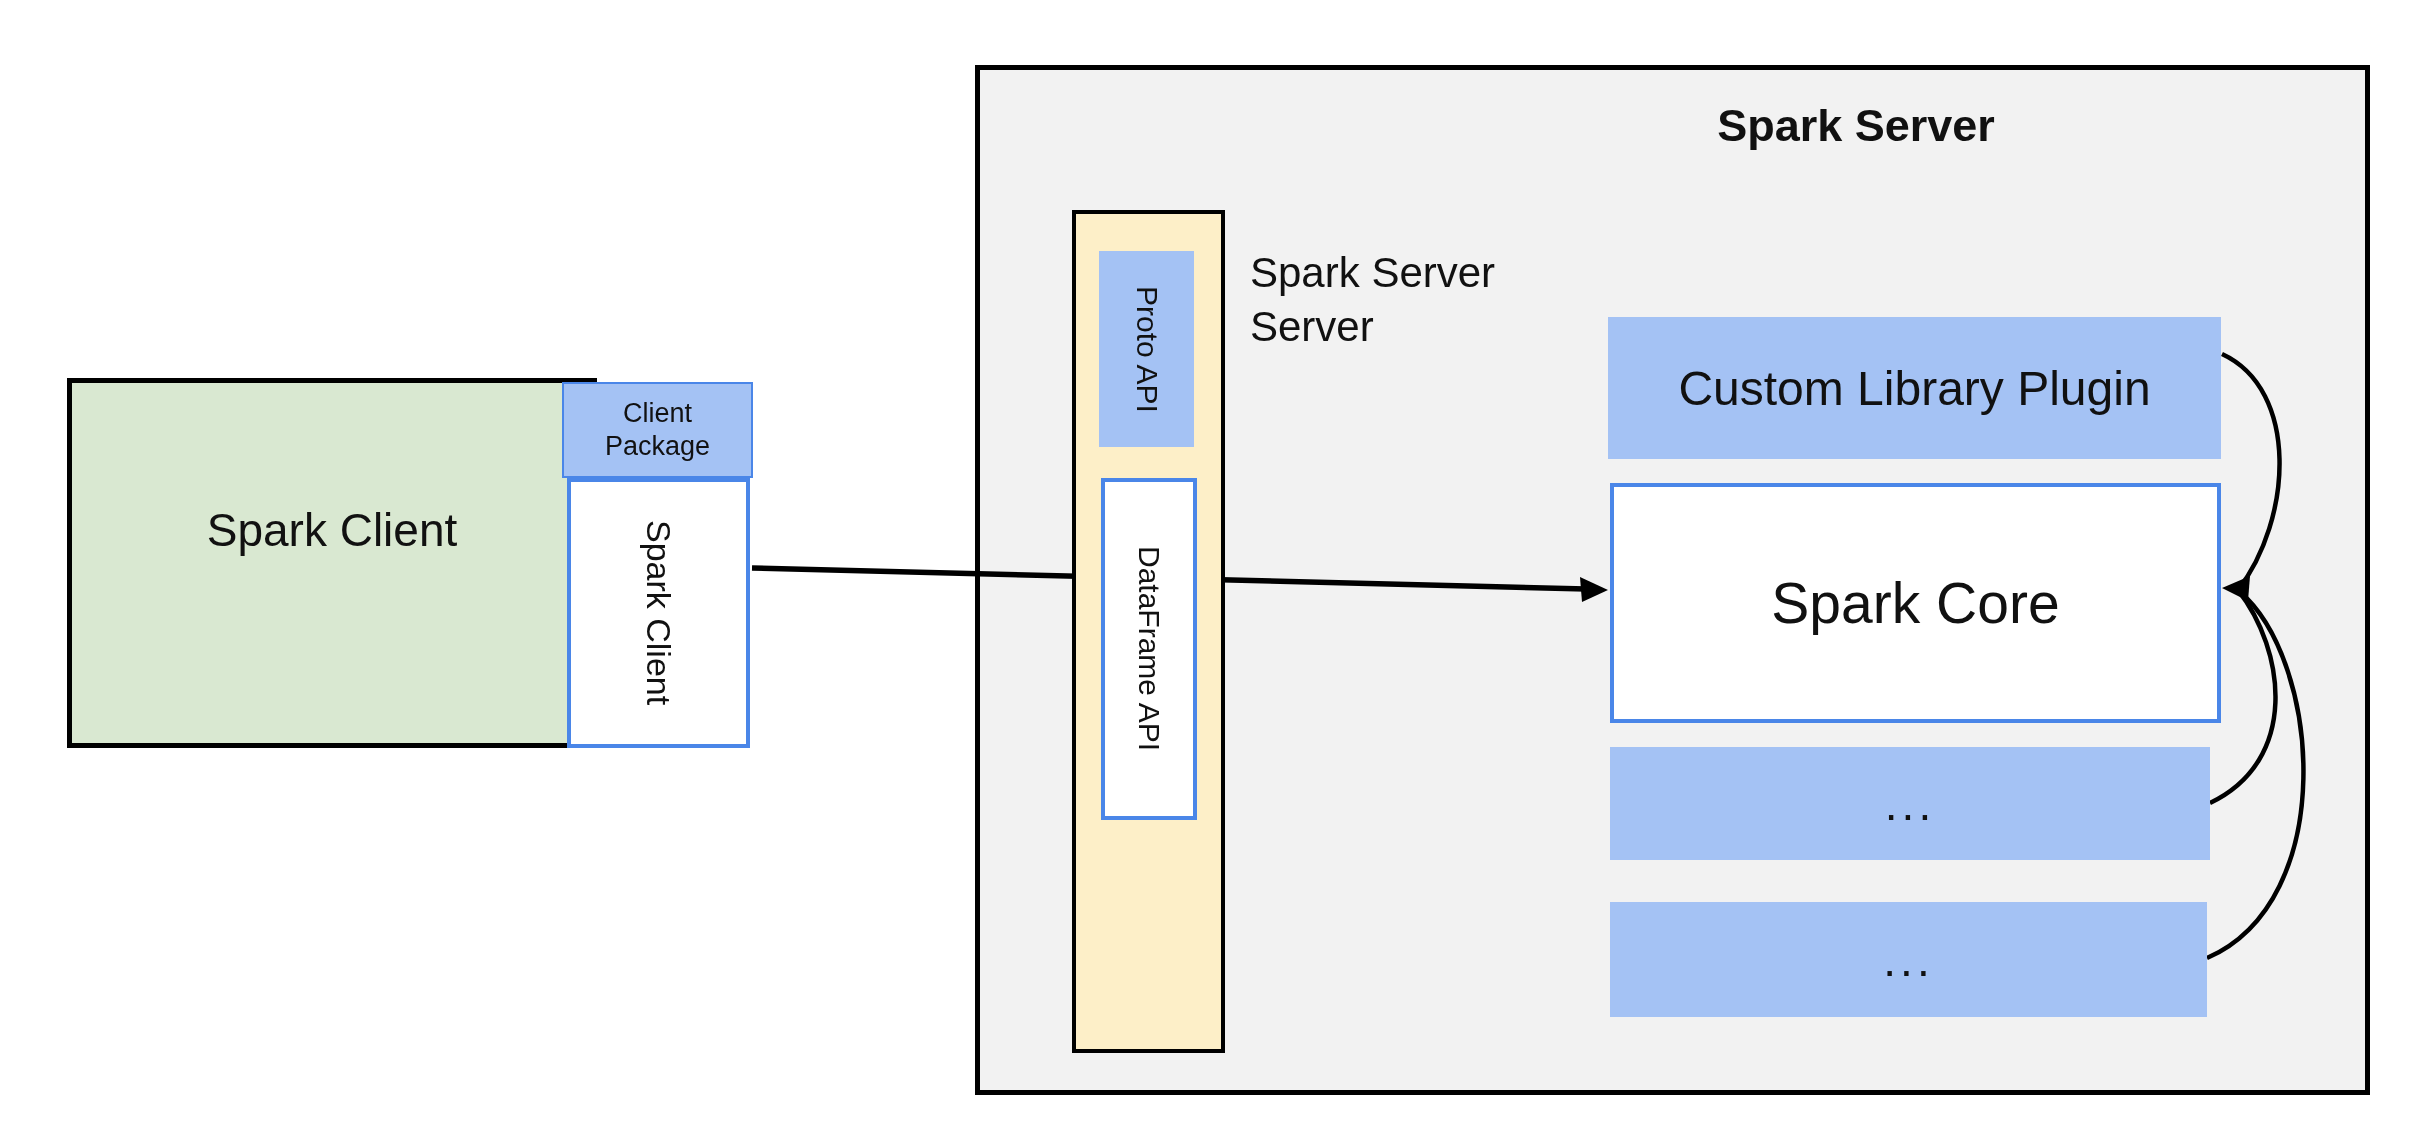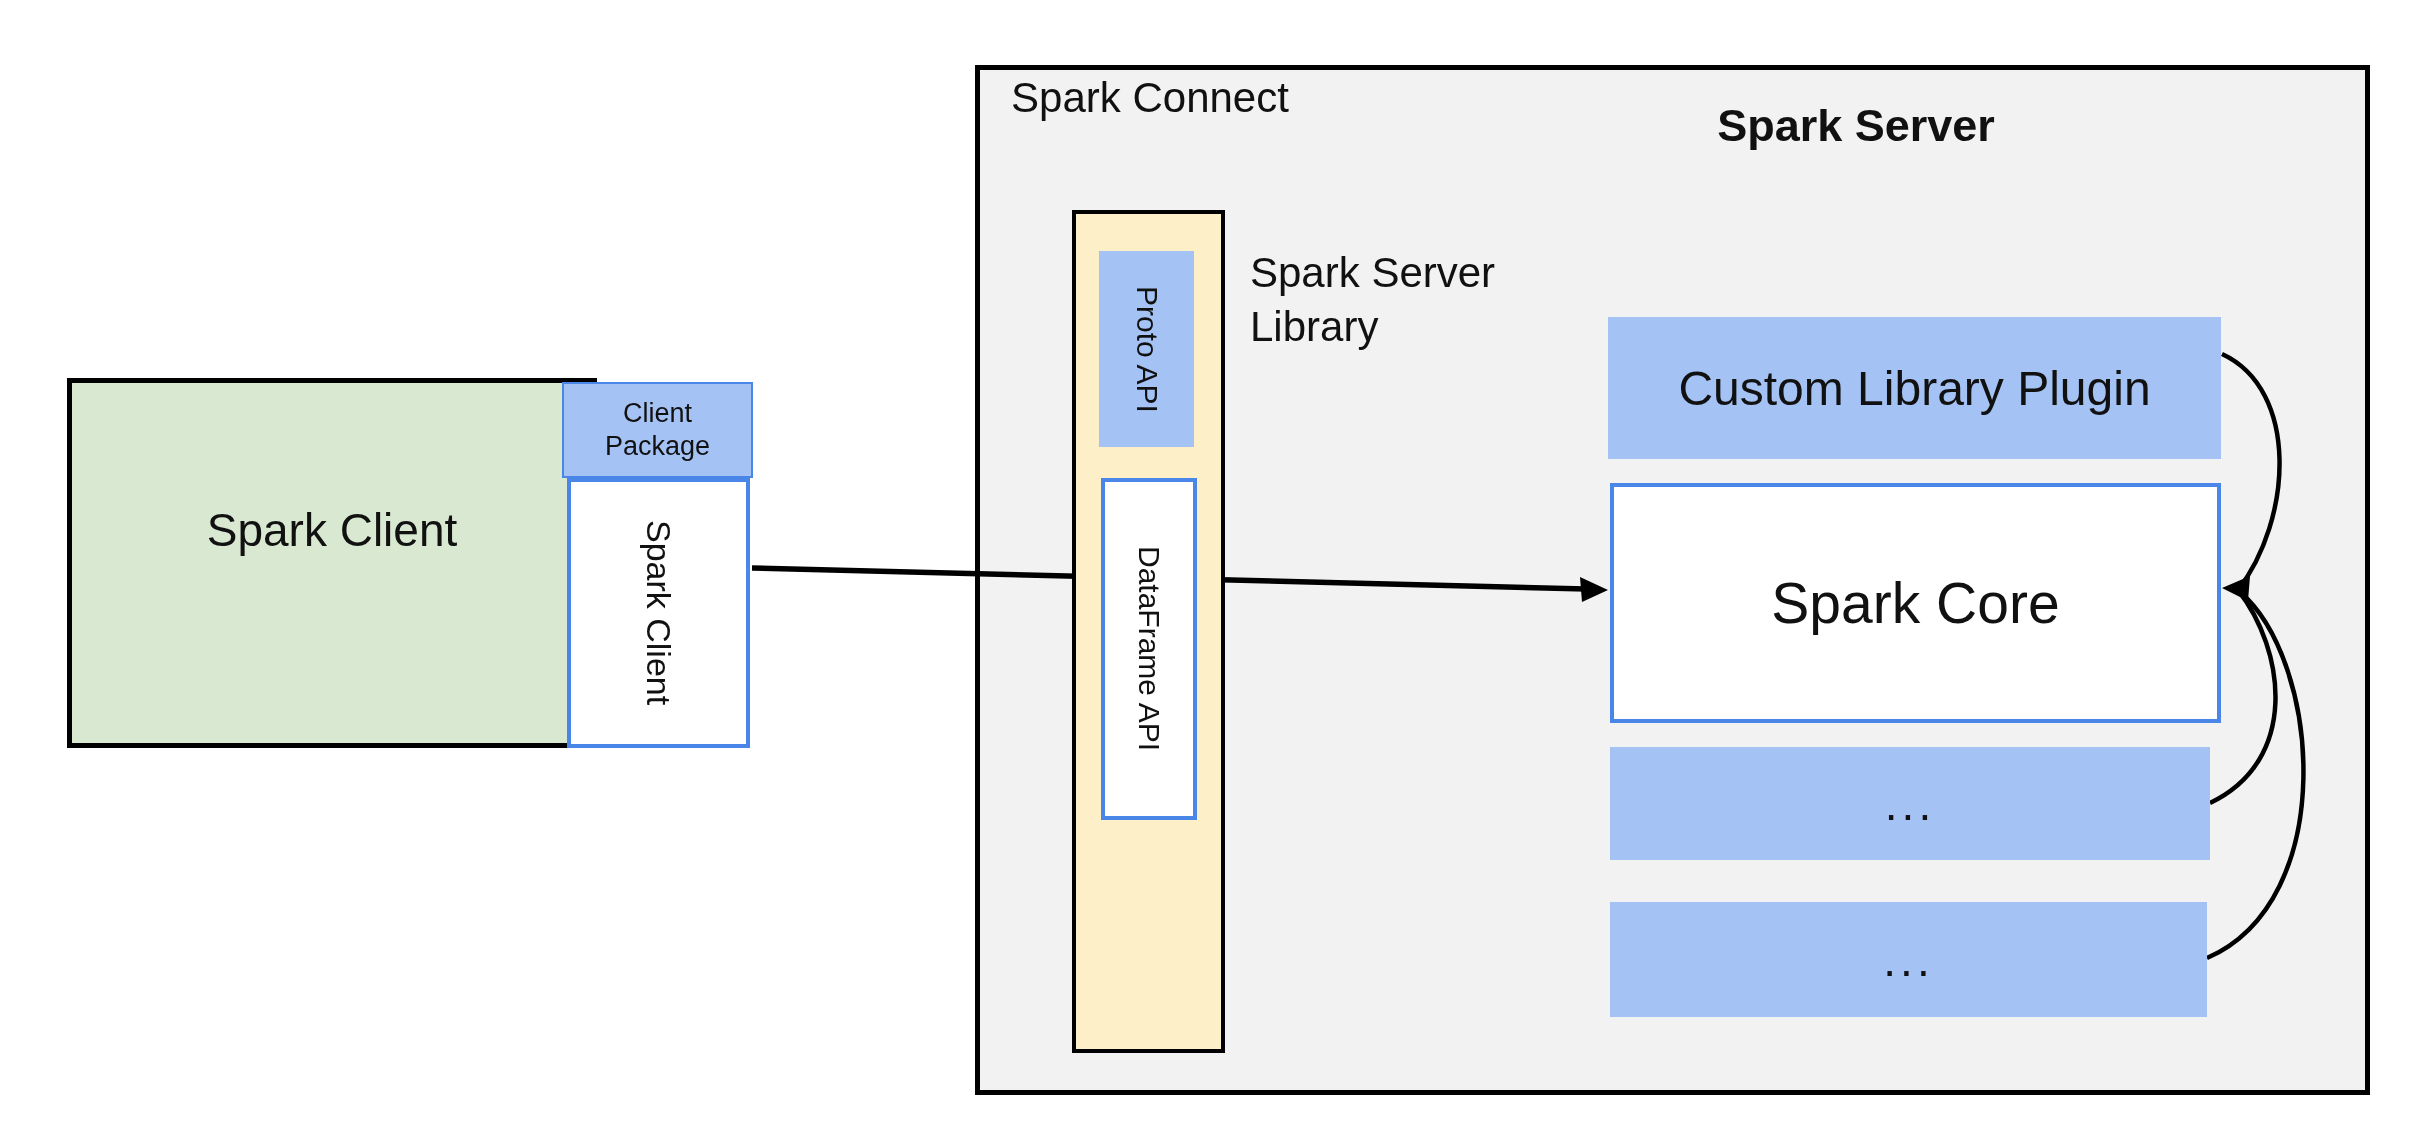"Spark Connect" span { html: <span>Spark Connect</span> -> none }
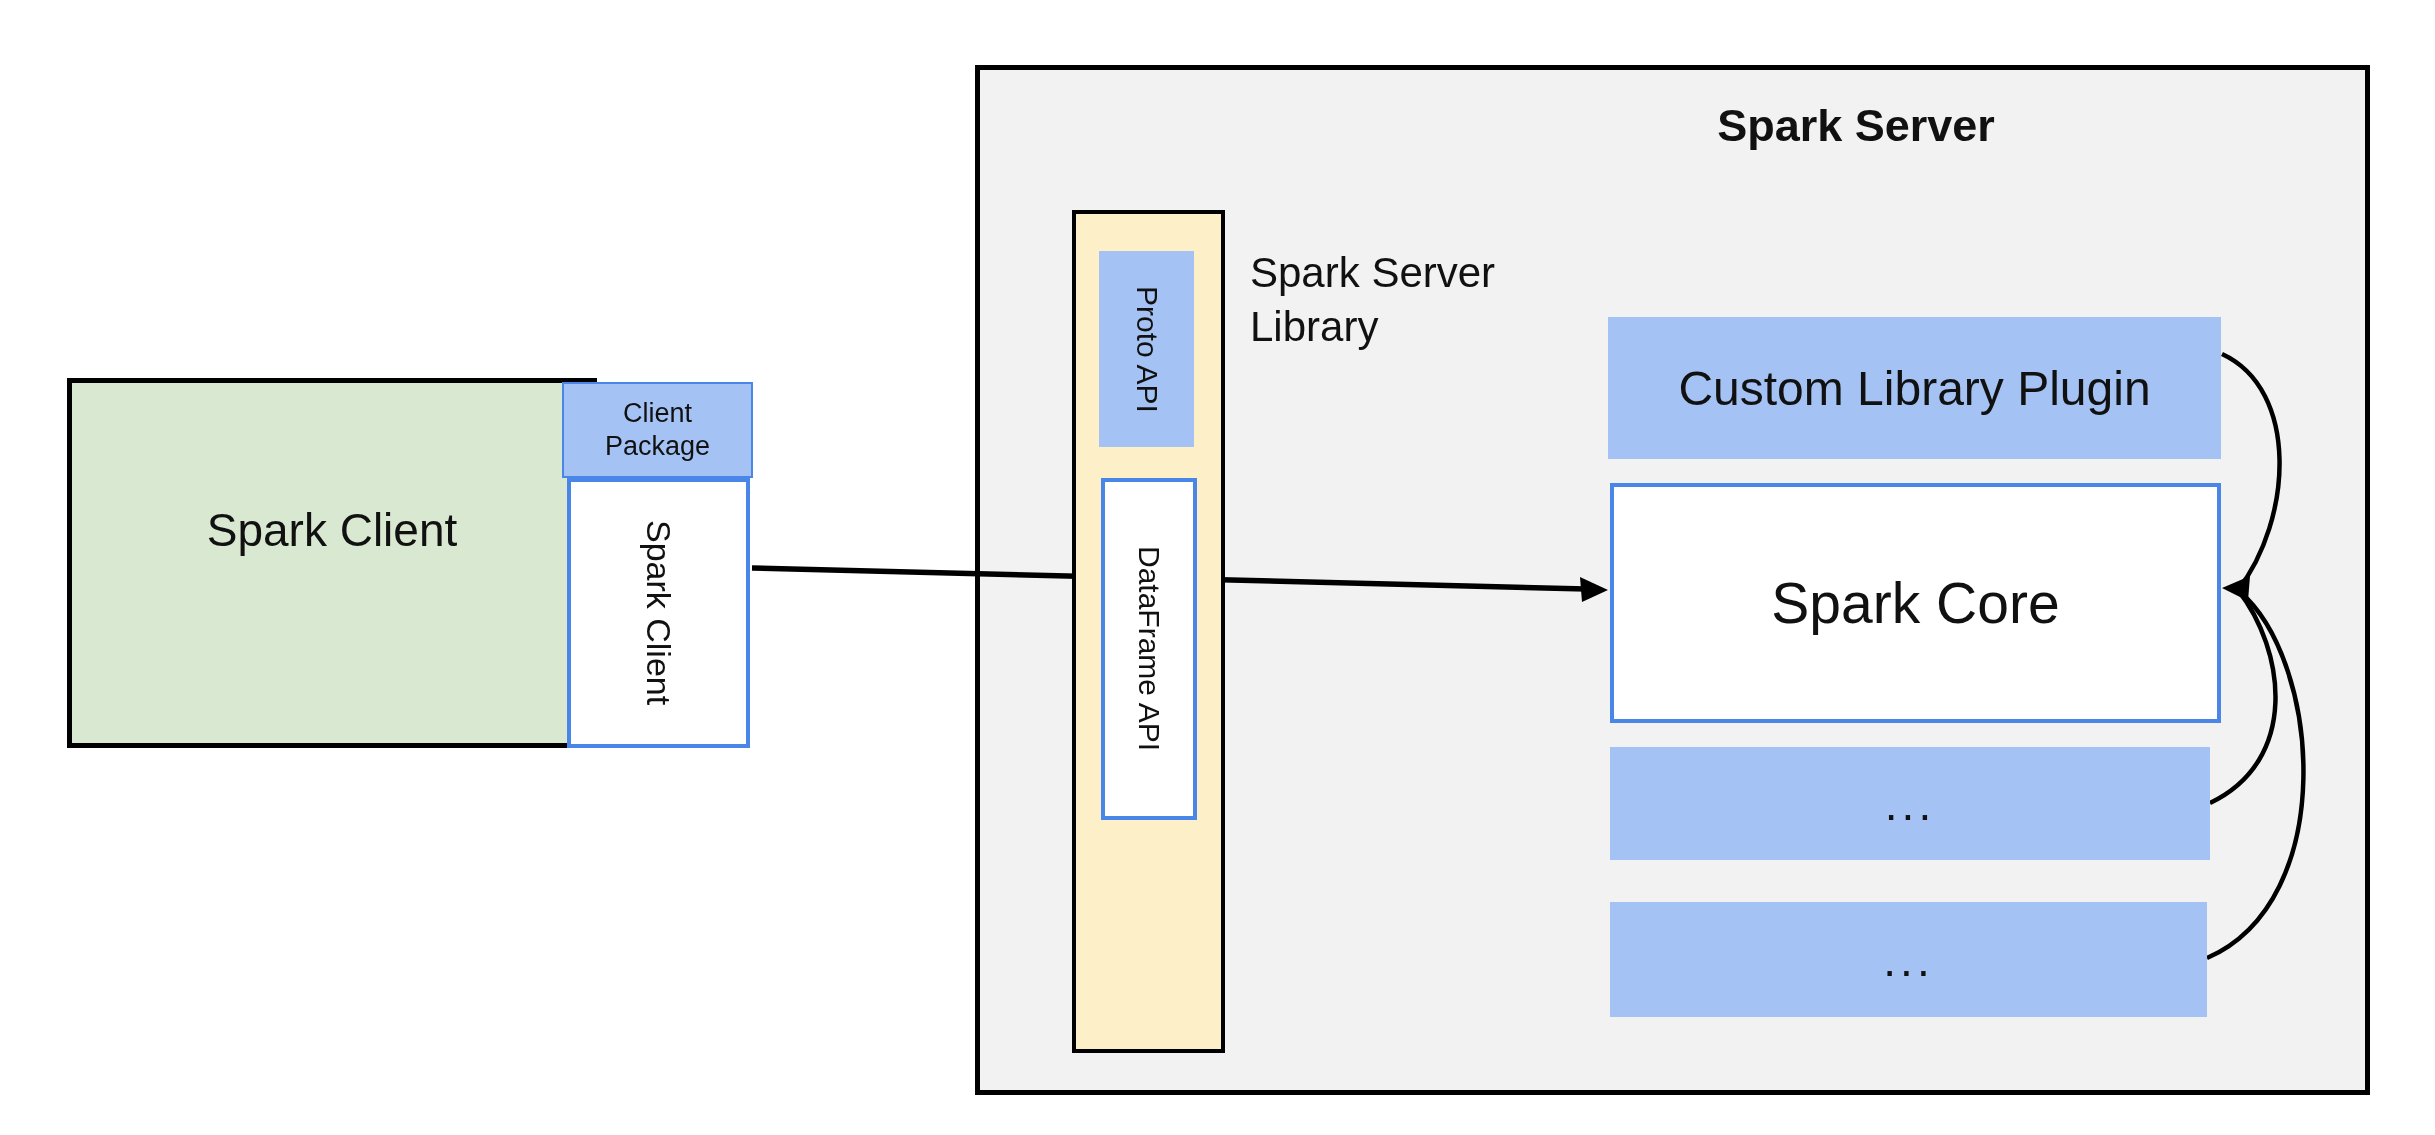"Library" span { text: Library -> Server }
